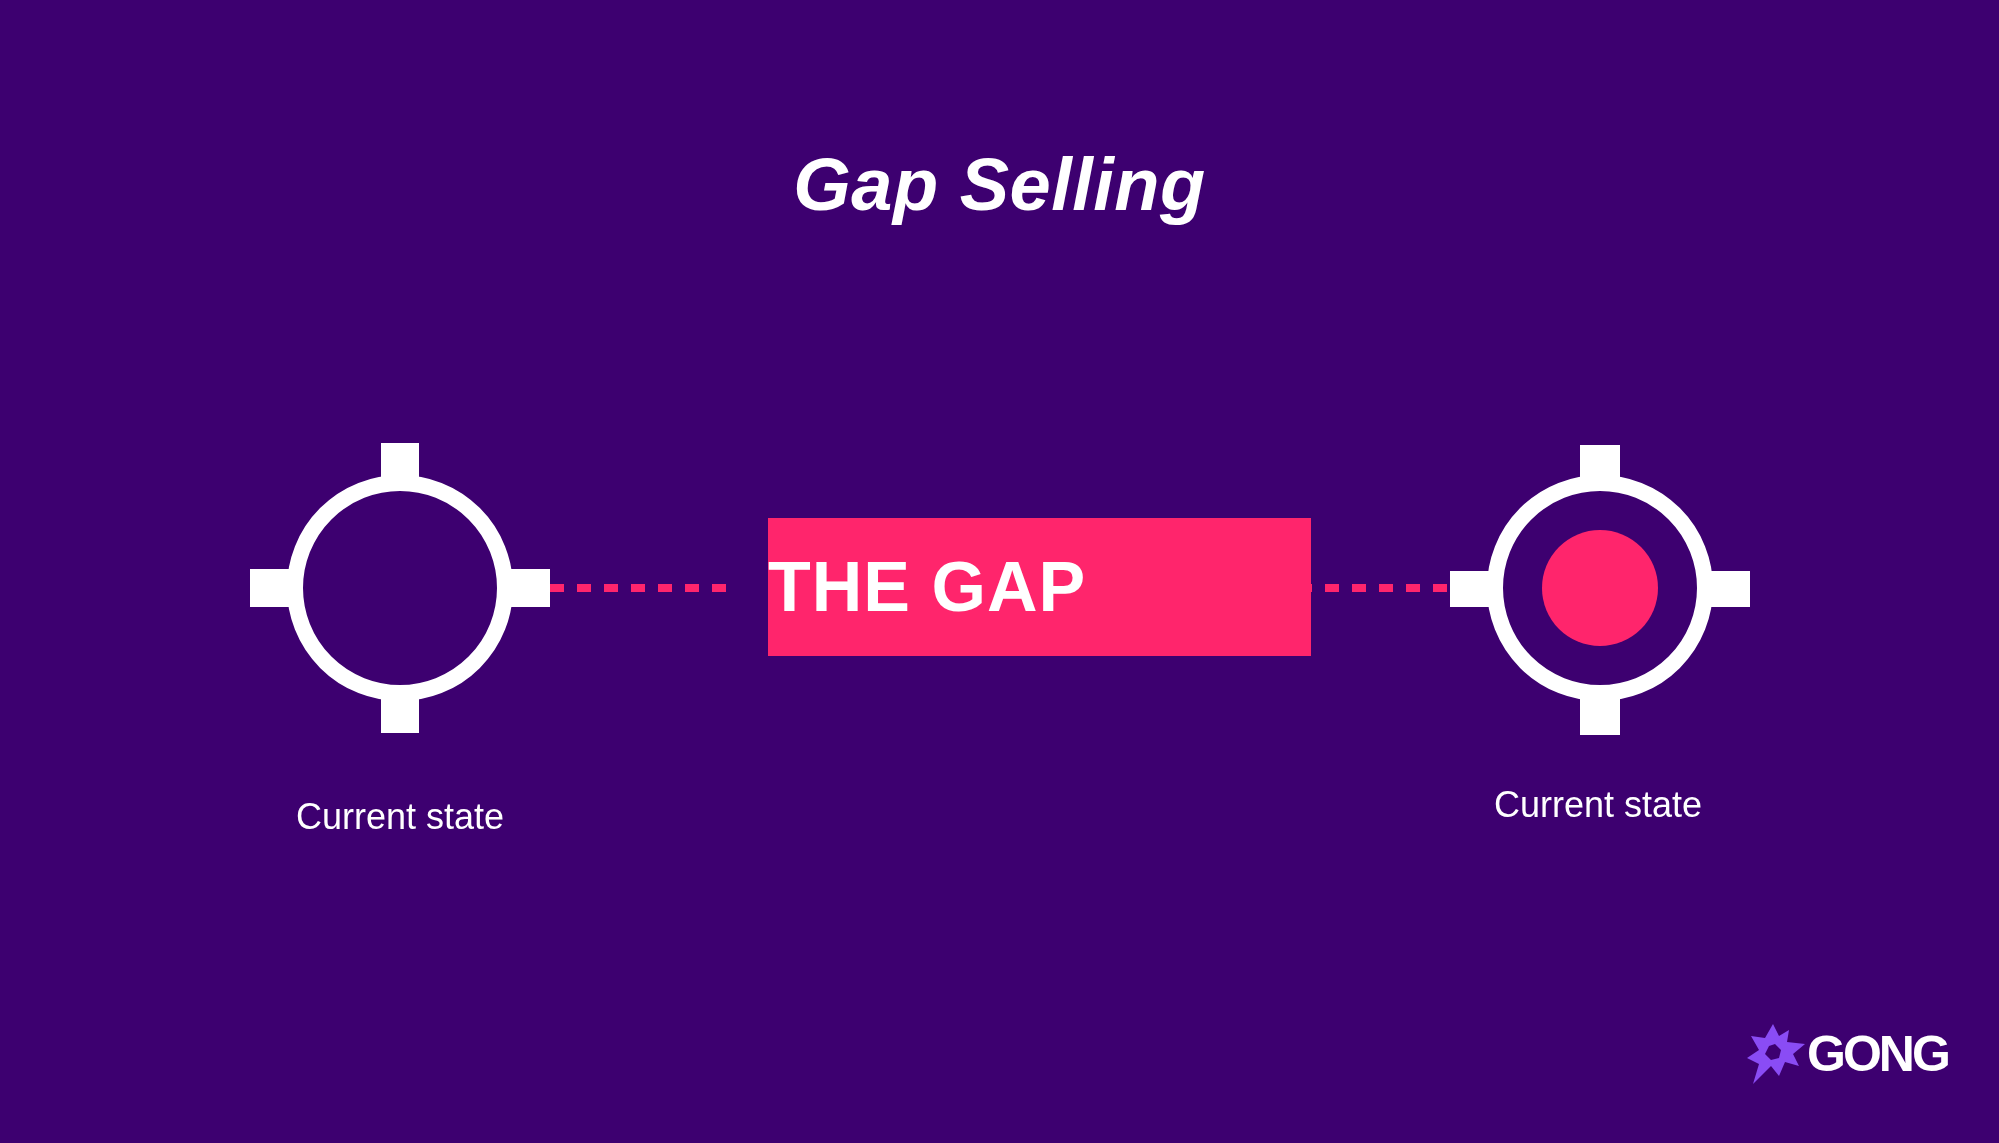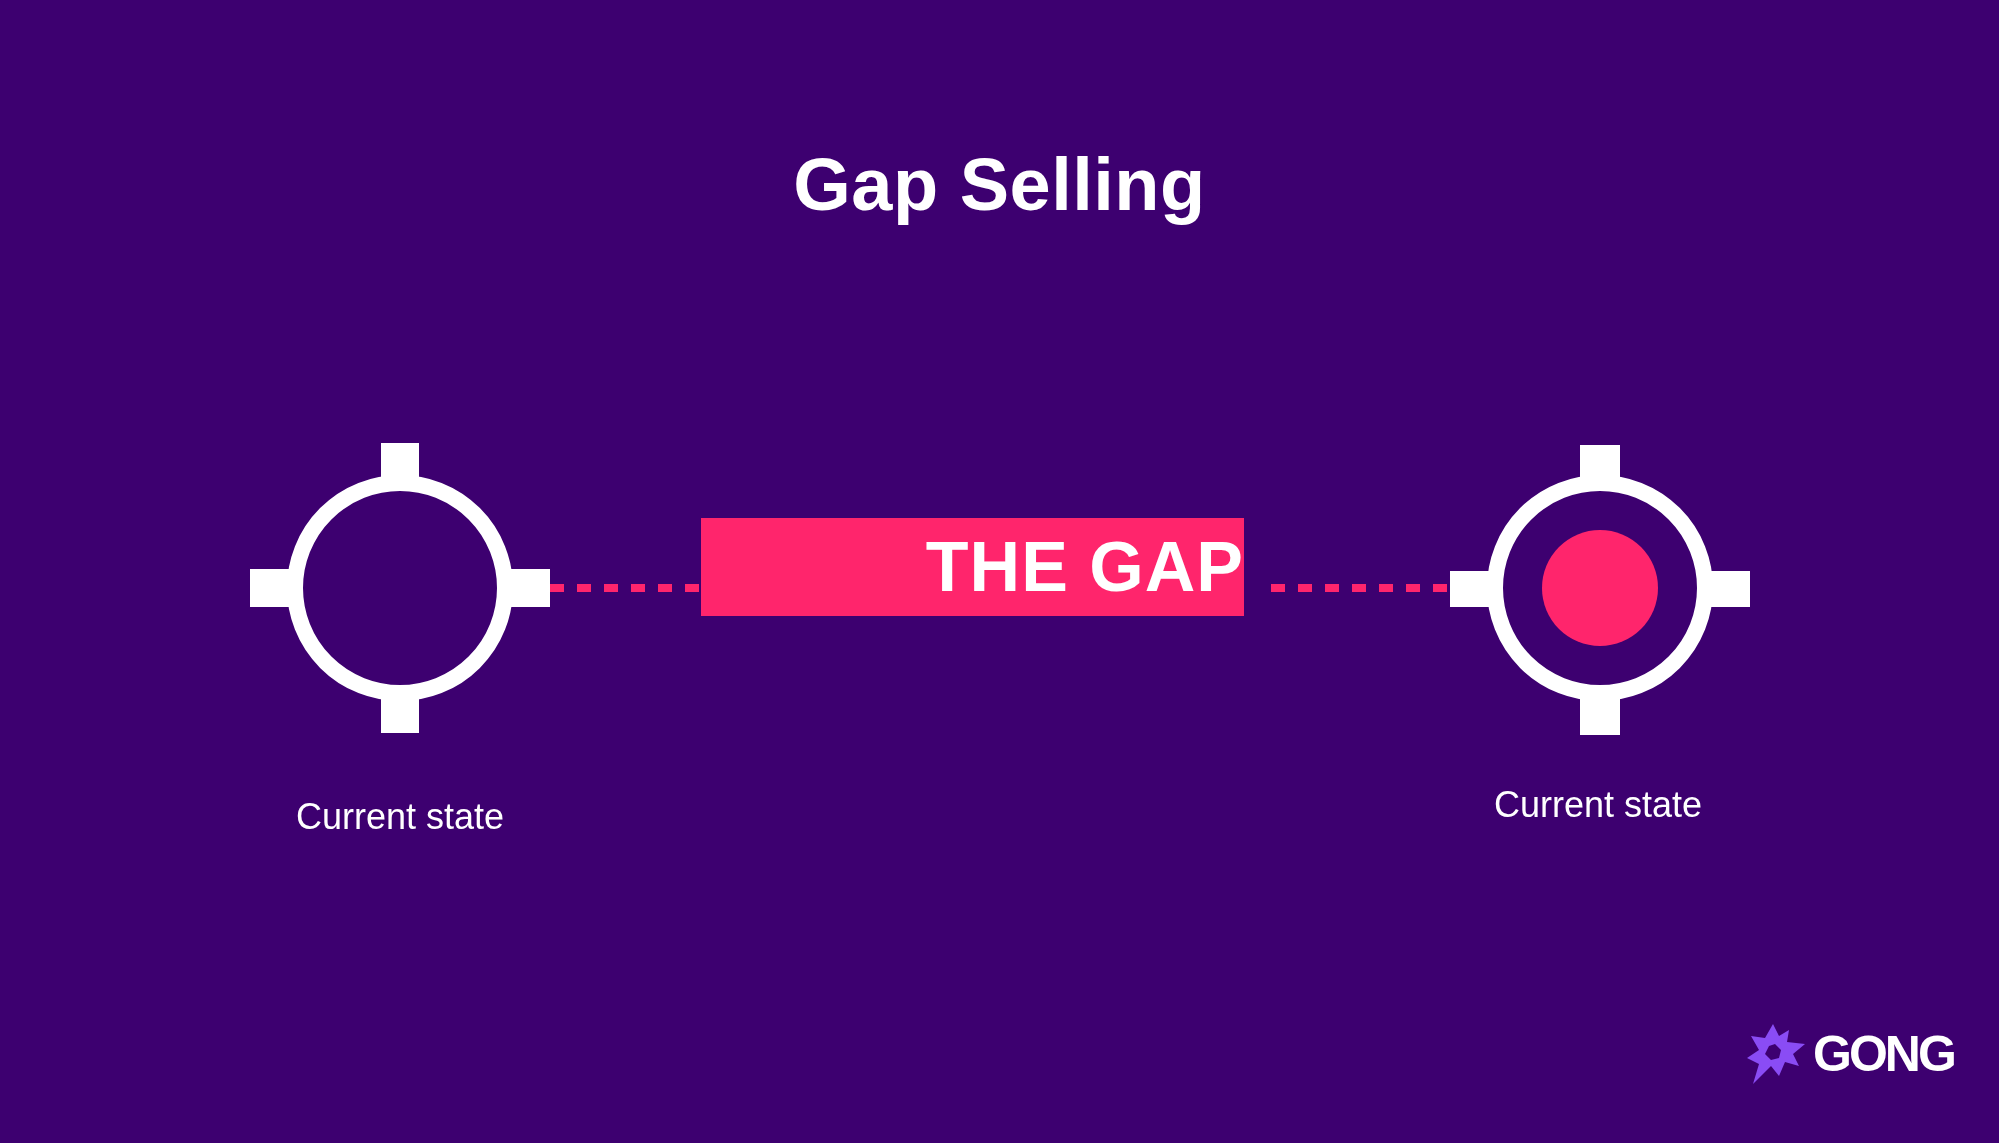"Gap Selling" .title { font-style: none -> italic }
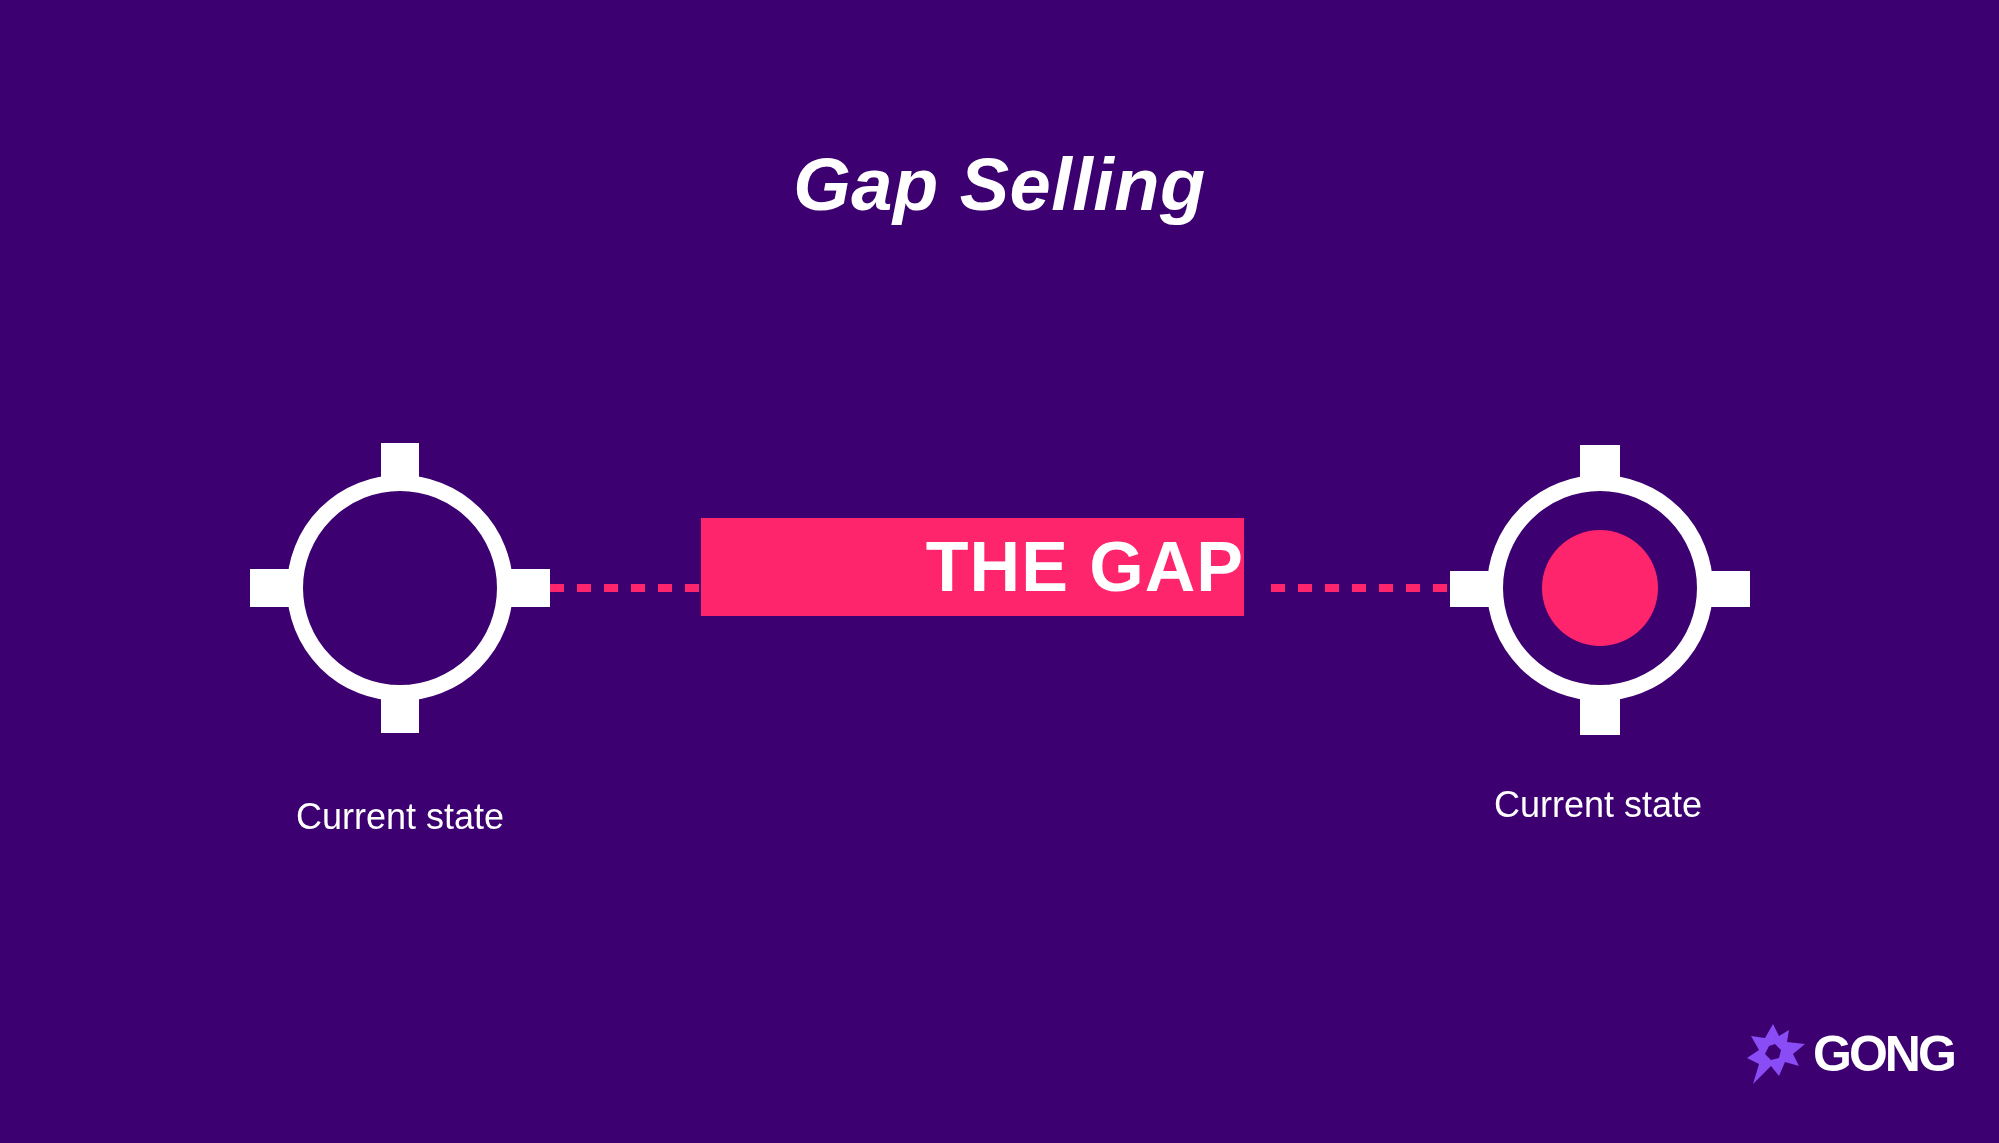"THE GAP" .gap-box { height: 98px -> 138px; justify-content: flex-end -> flex-start; left: 701px -> 768px }
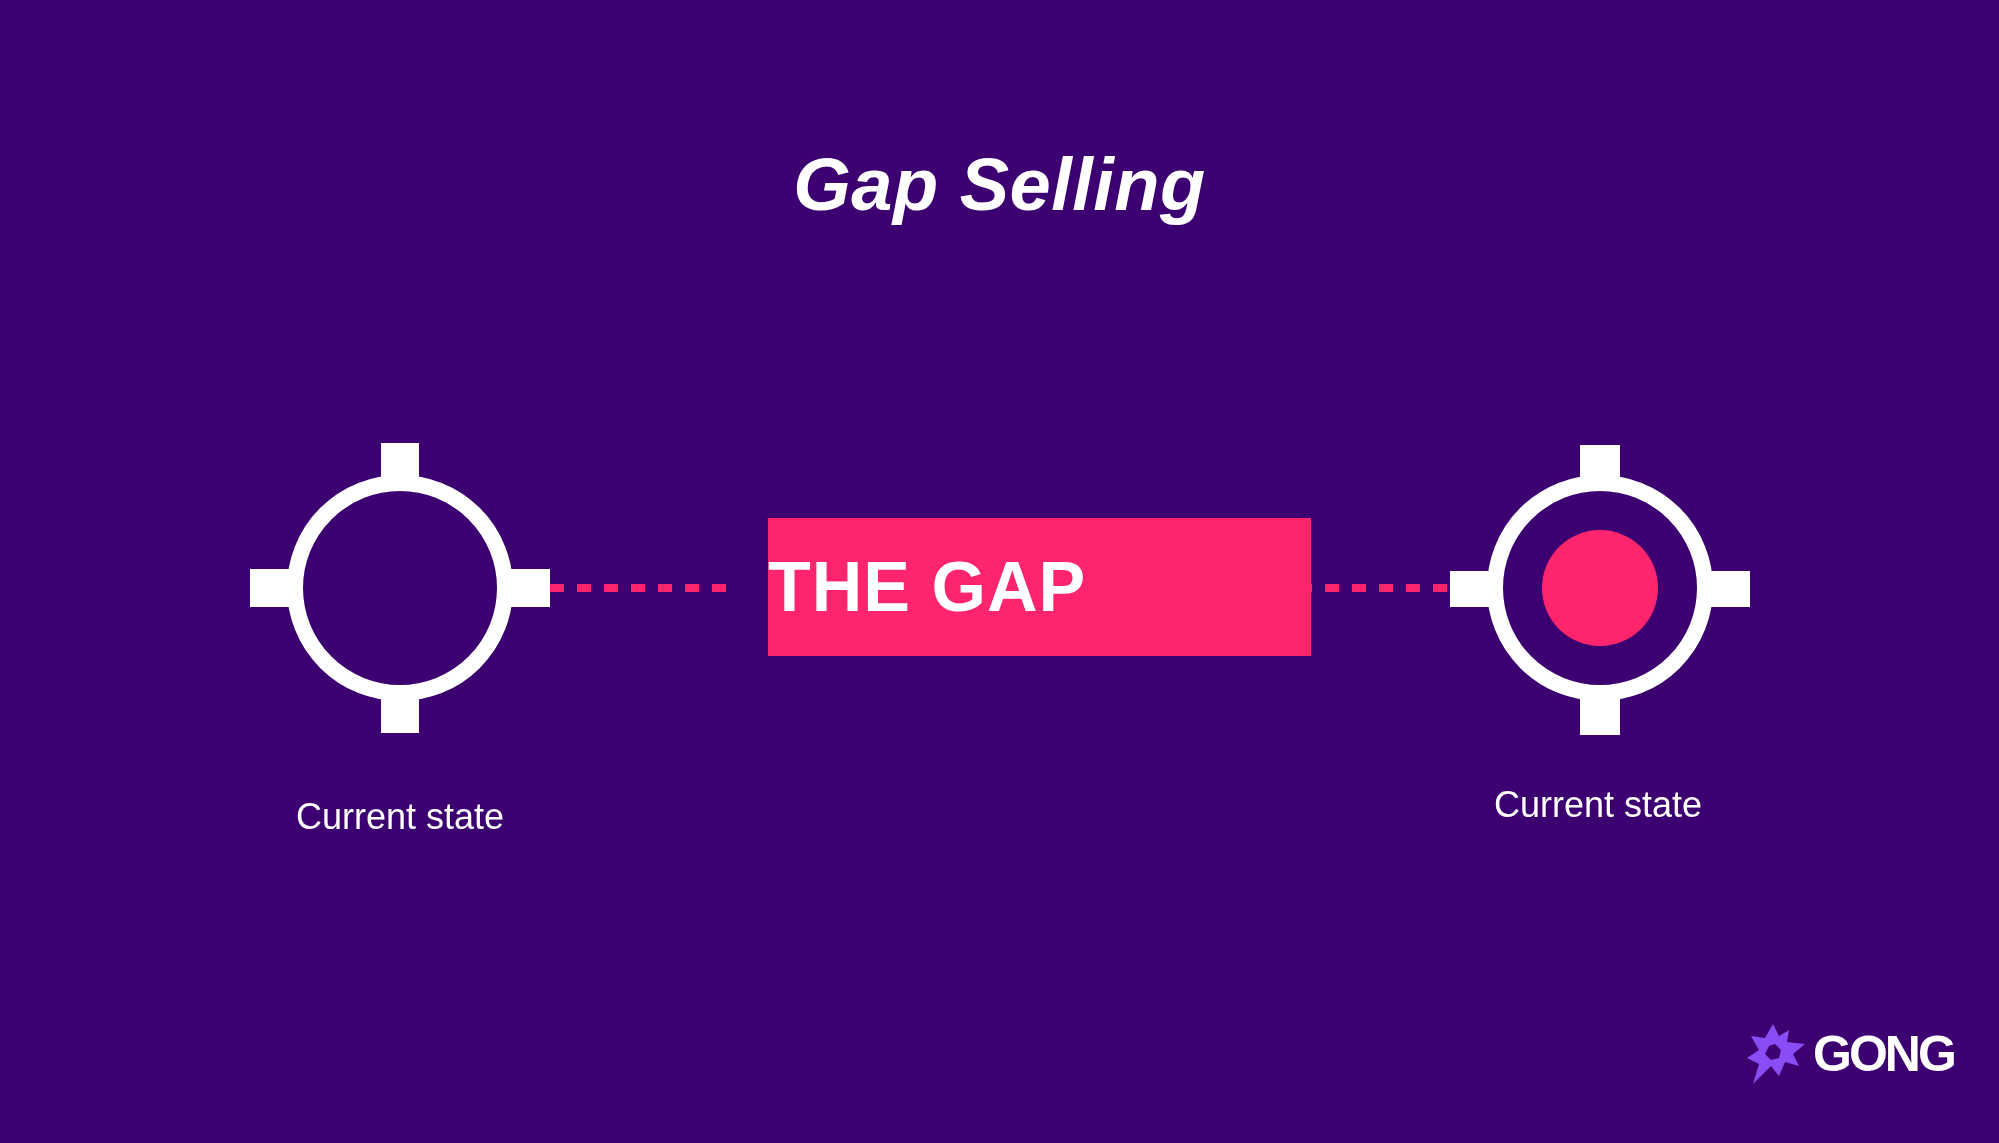"GONG" .logo { gap: 6px -> none }
